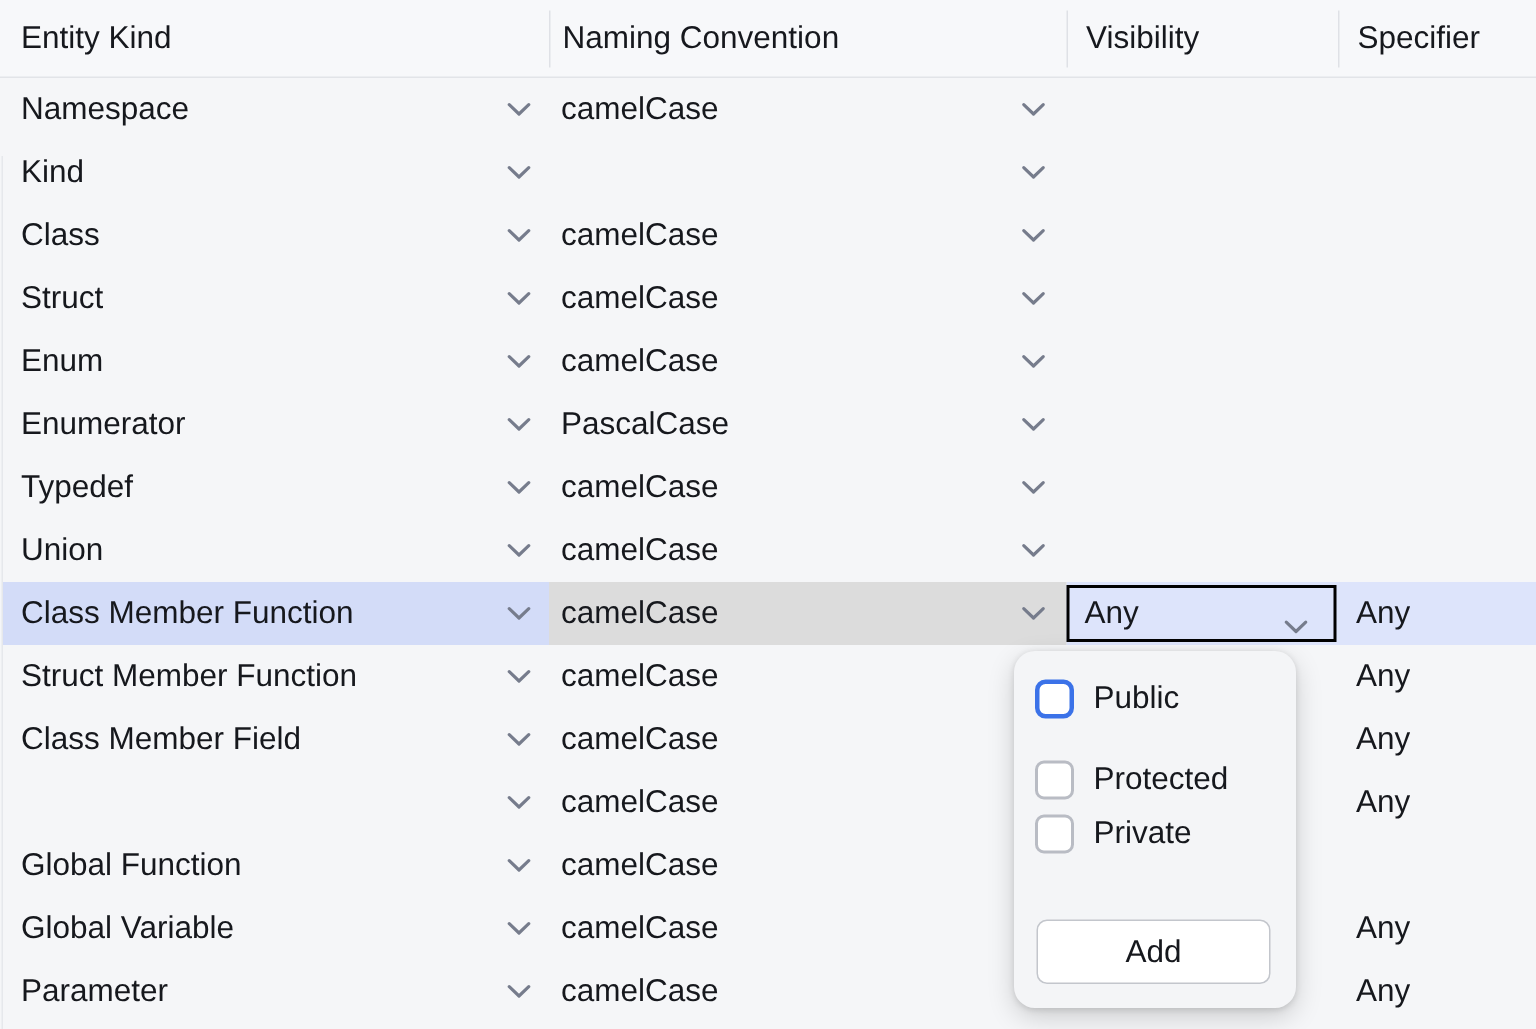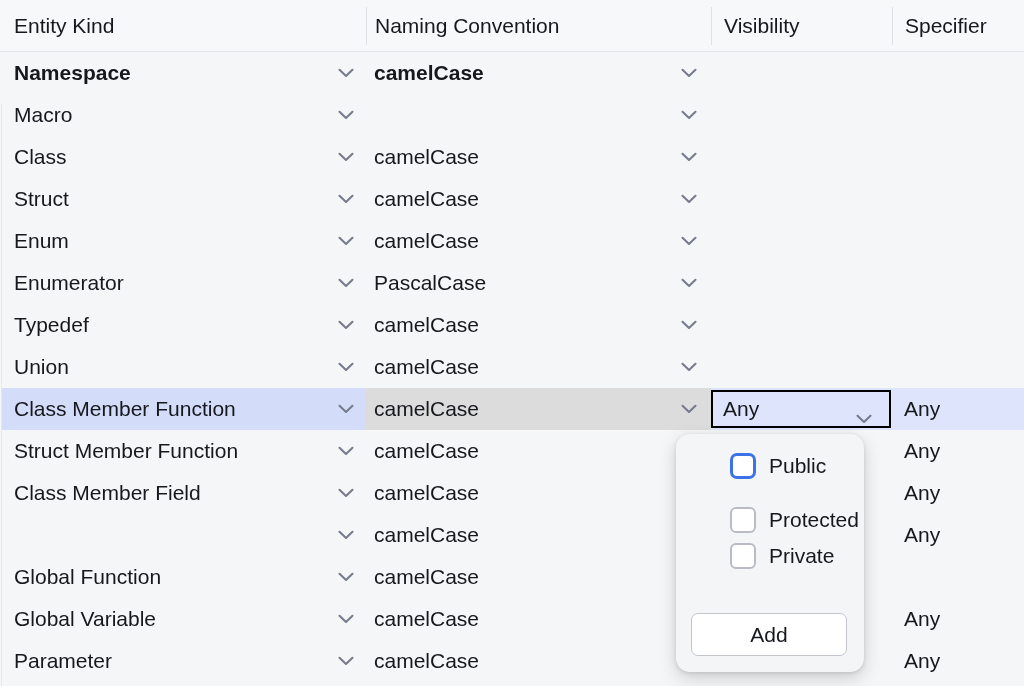"Namespace" div.row { font-weight: bold -> none }
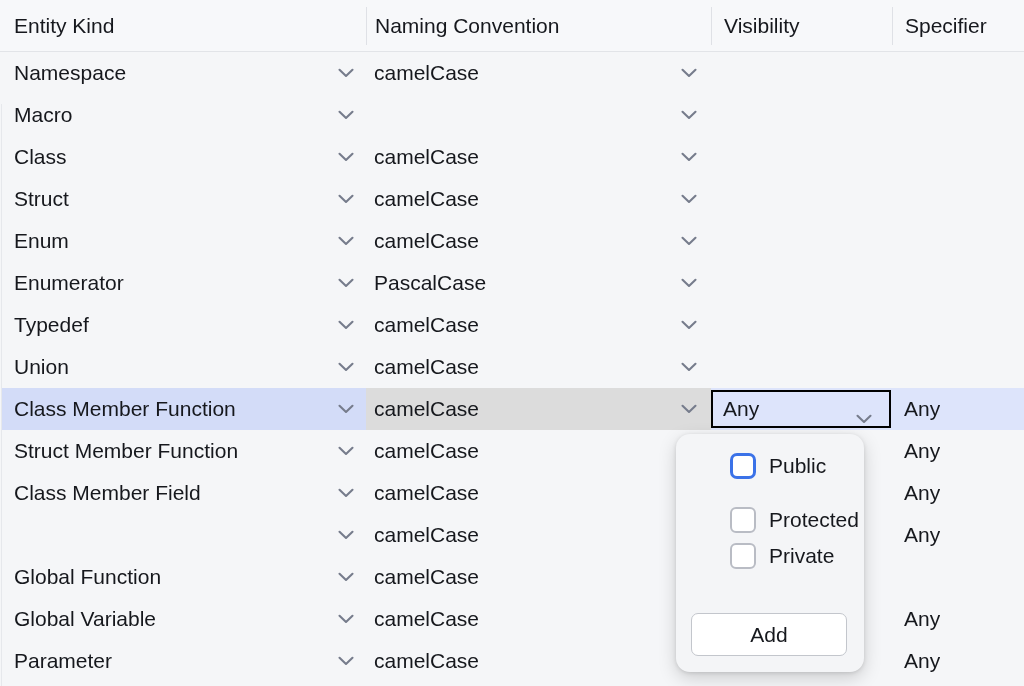"Macro" span.cell-text { text: Macro -> Kind }
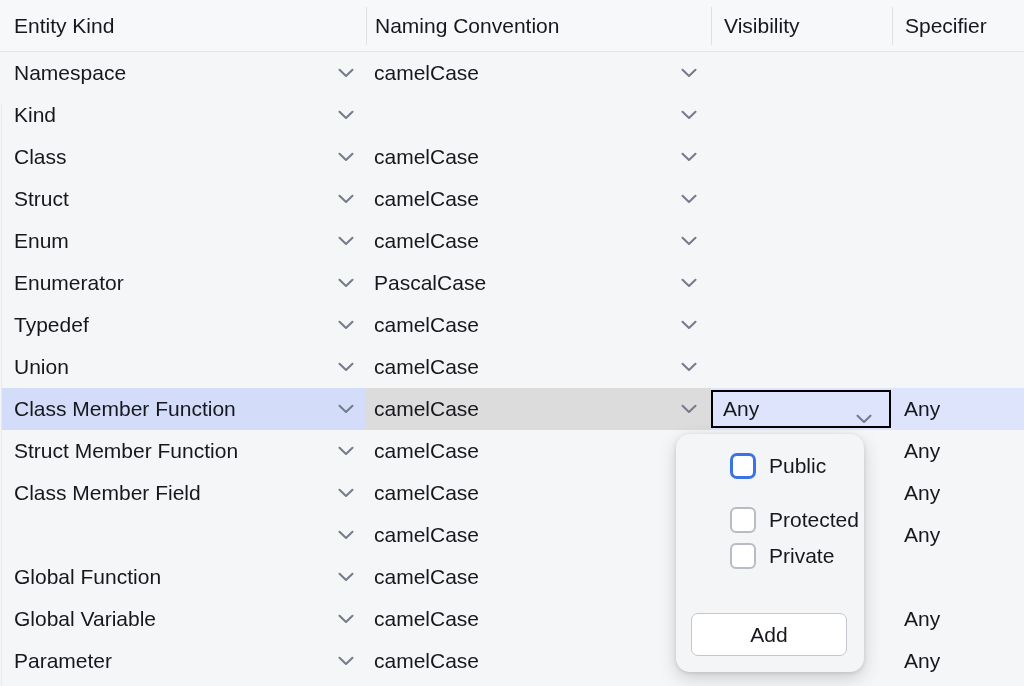"Public" .opt { margin-left: 40px -> none }
